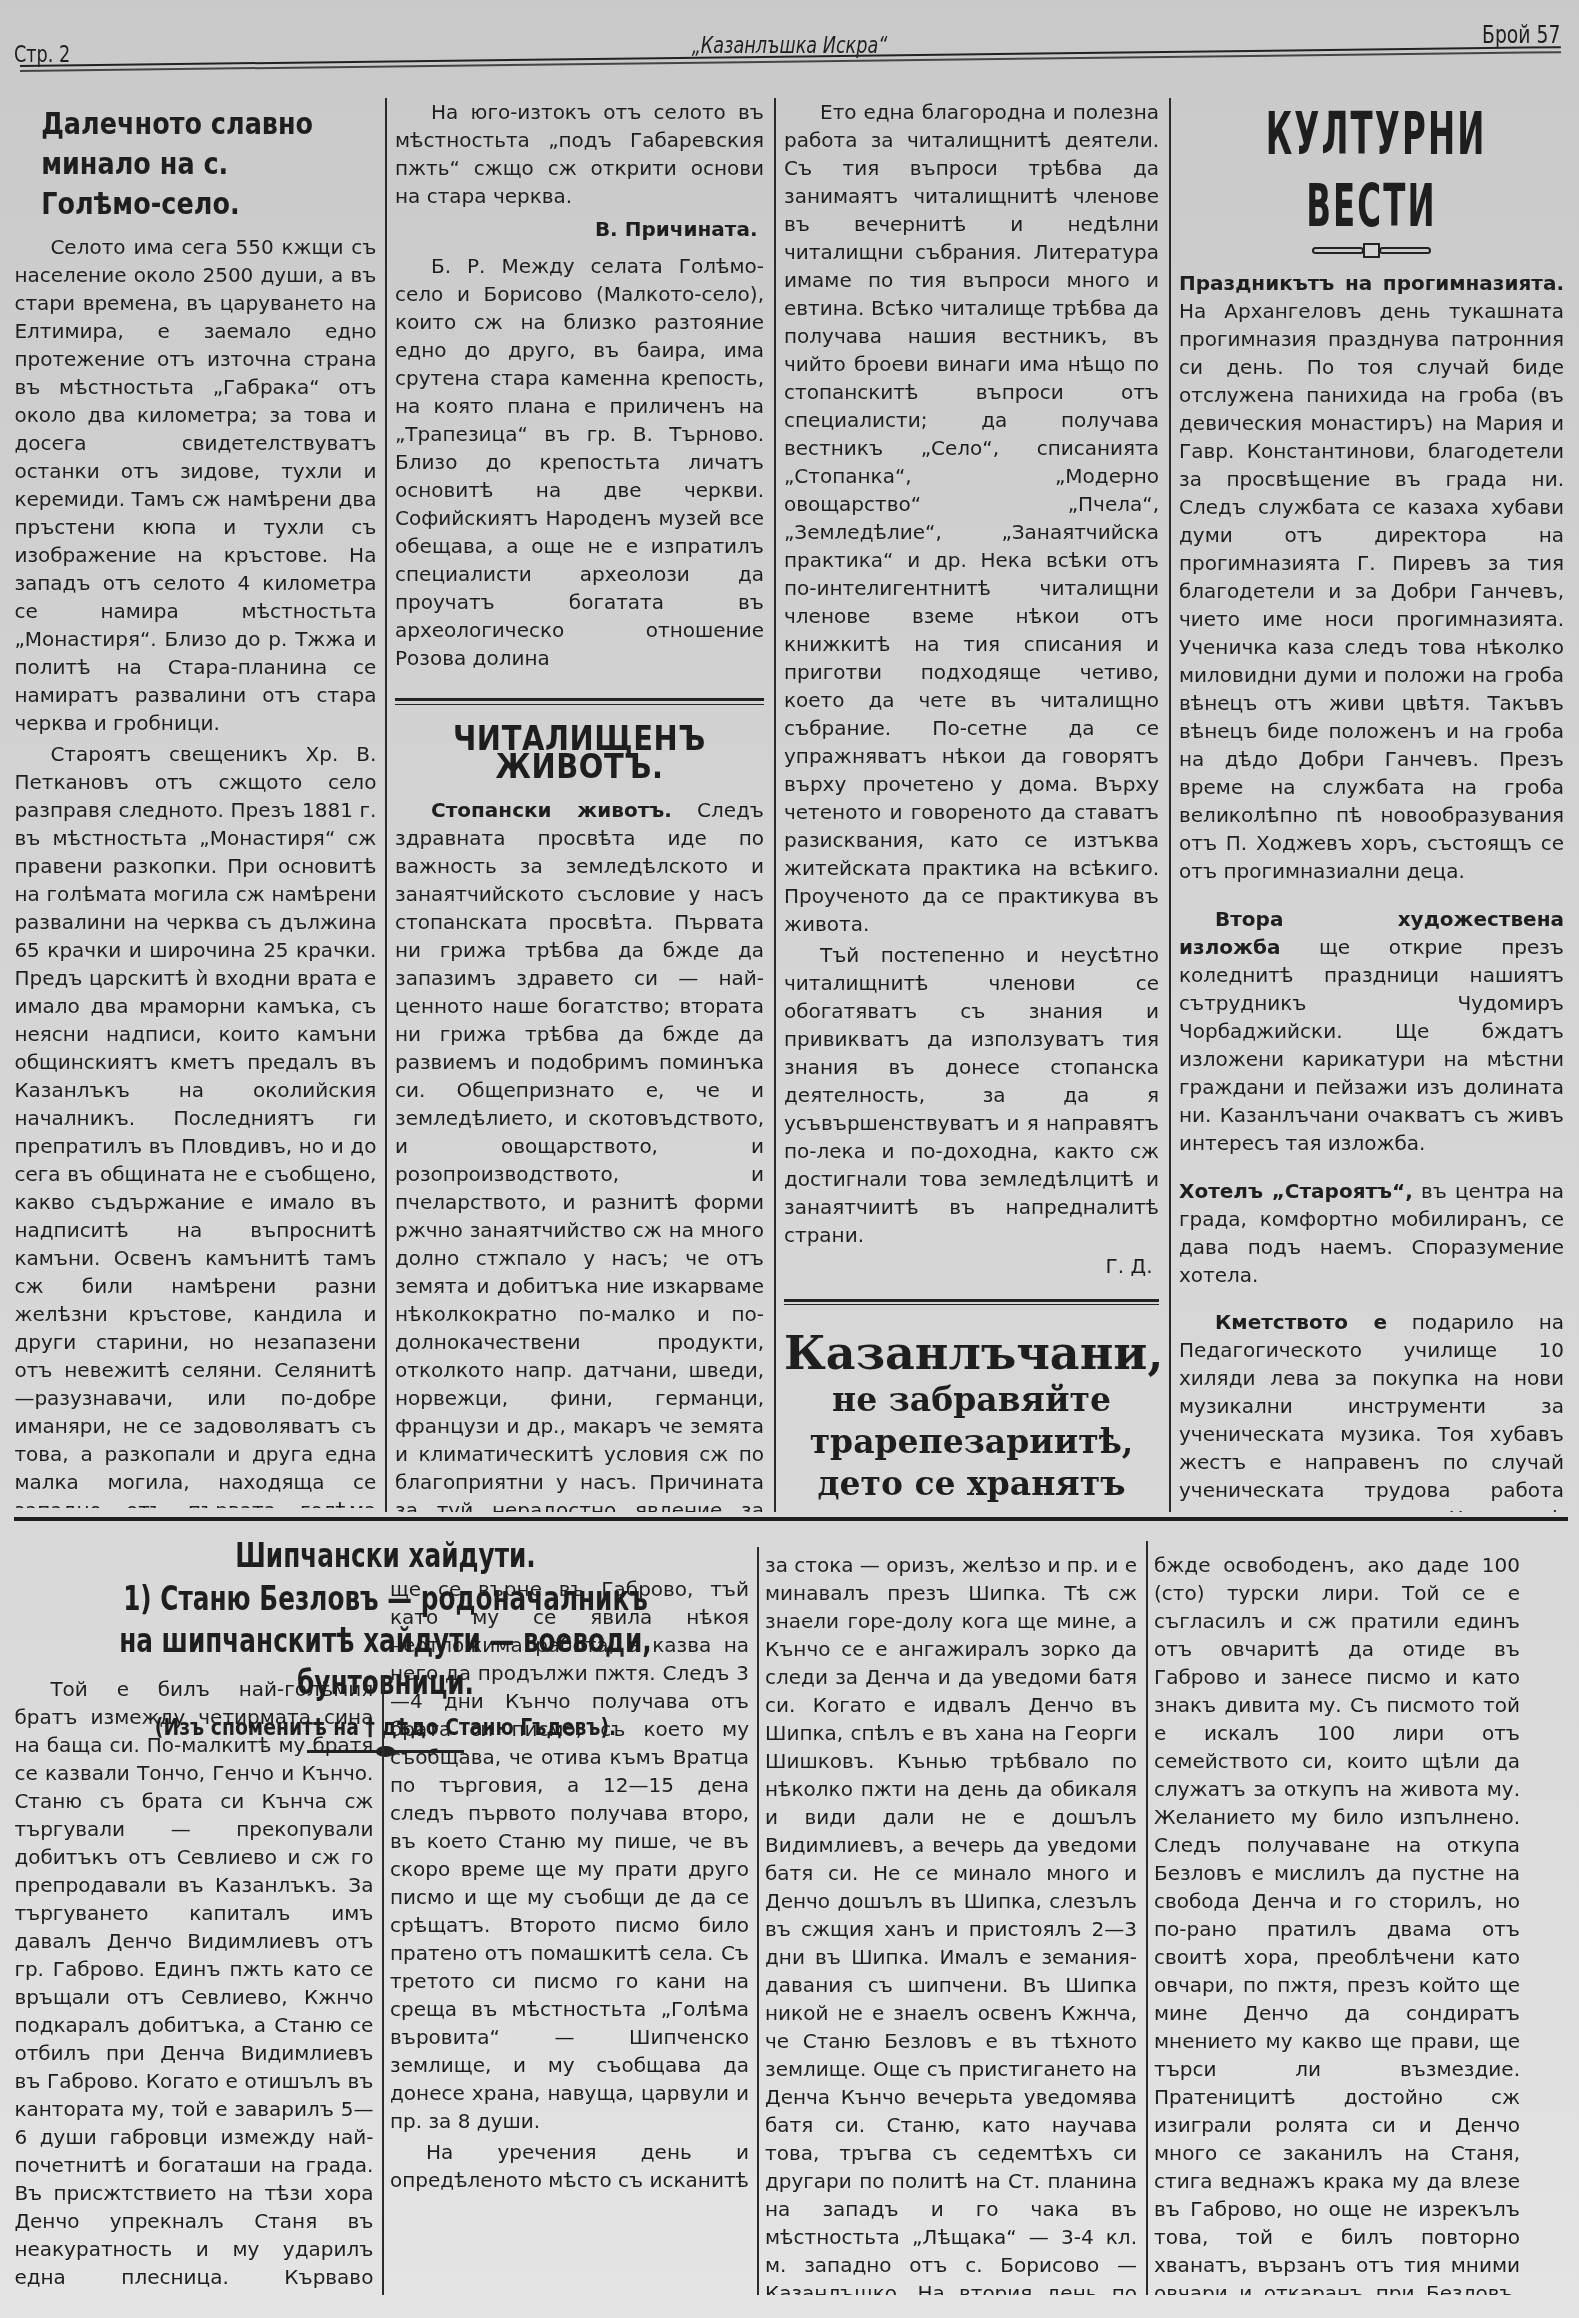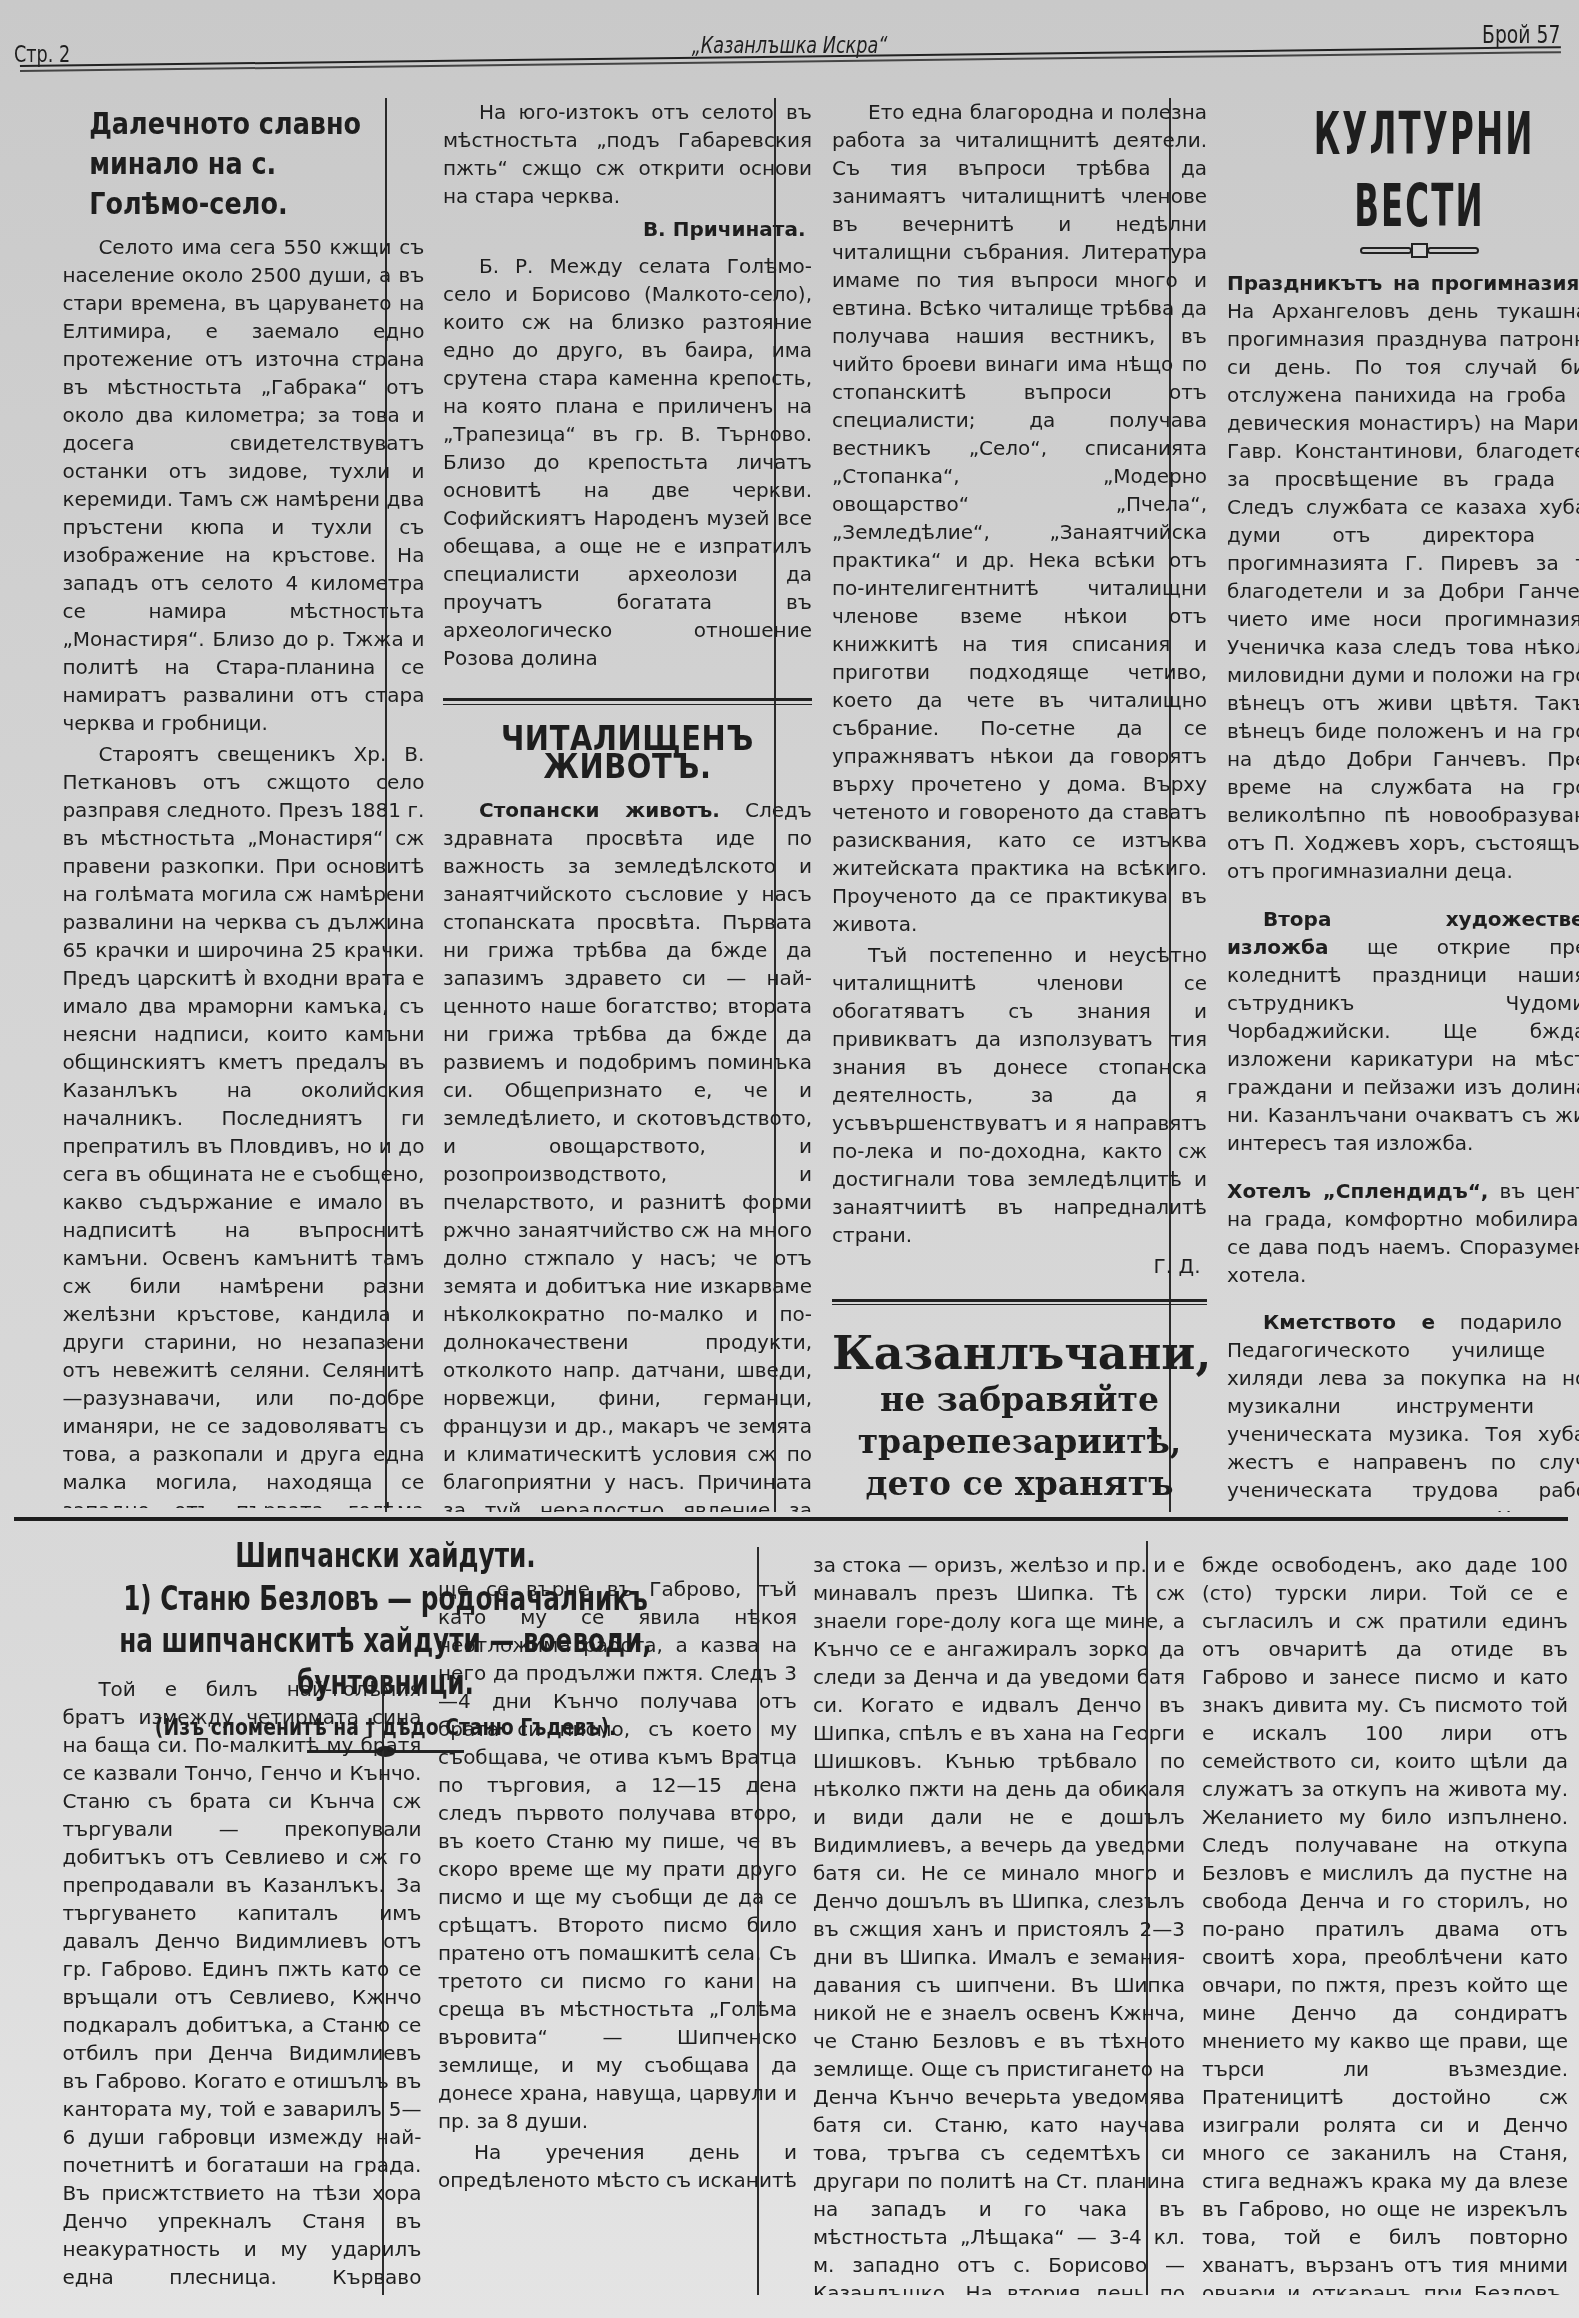"Далечното славно минало на с." .col { margin-left: 48px -> none }
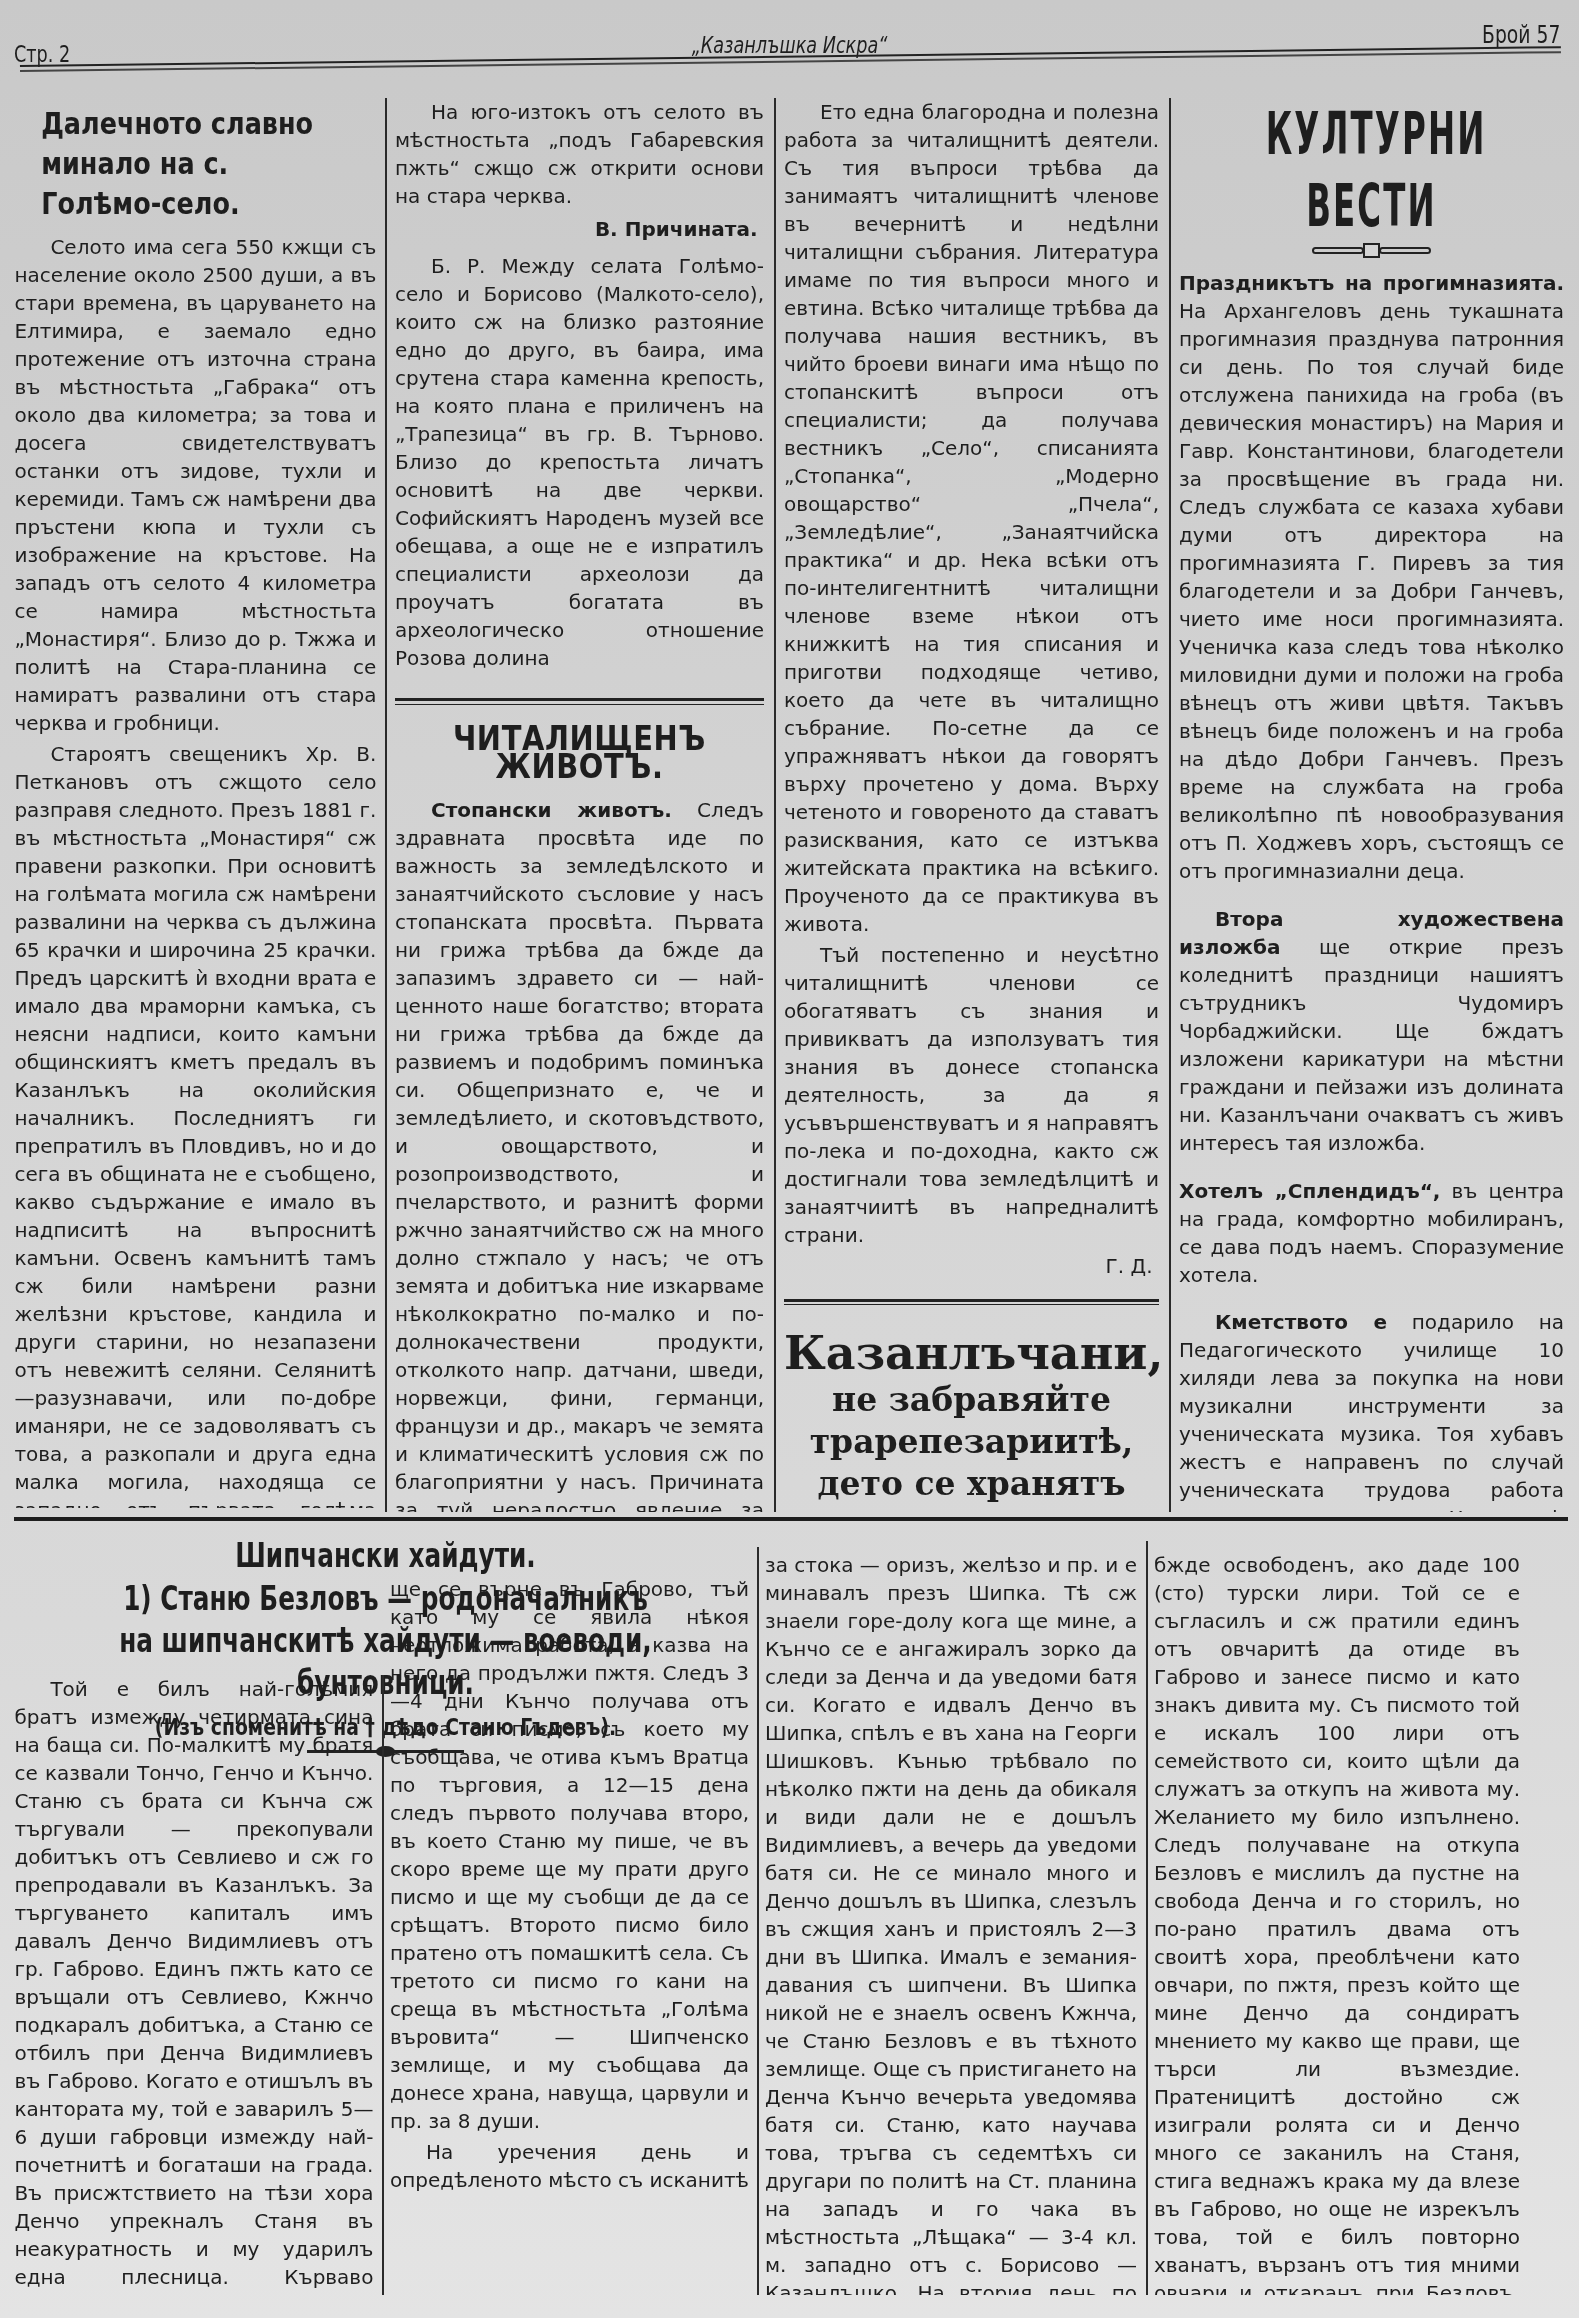"Хотелъ „Сплендидъ“," span.bold-lead { text: Сплендидъ -> Староятъ }
